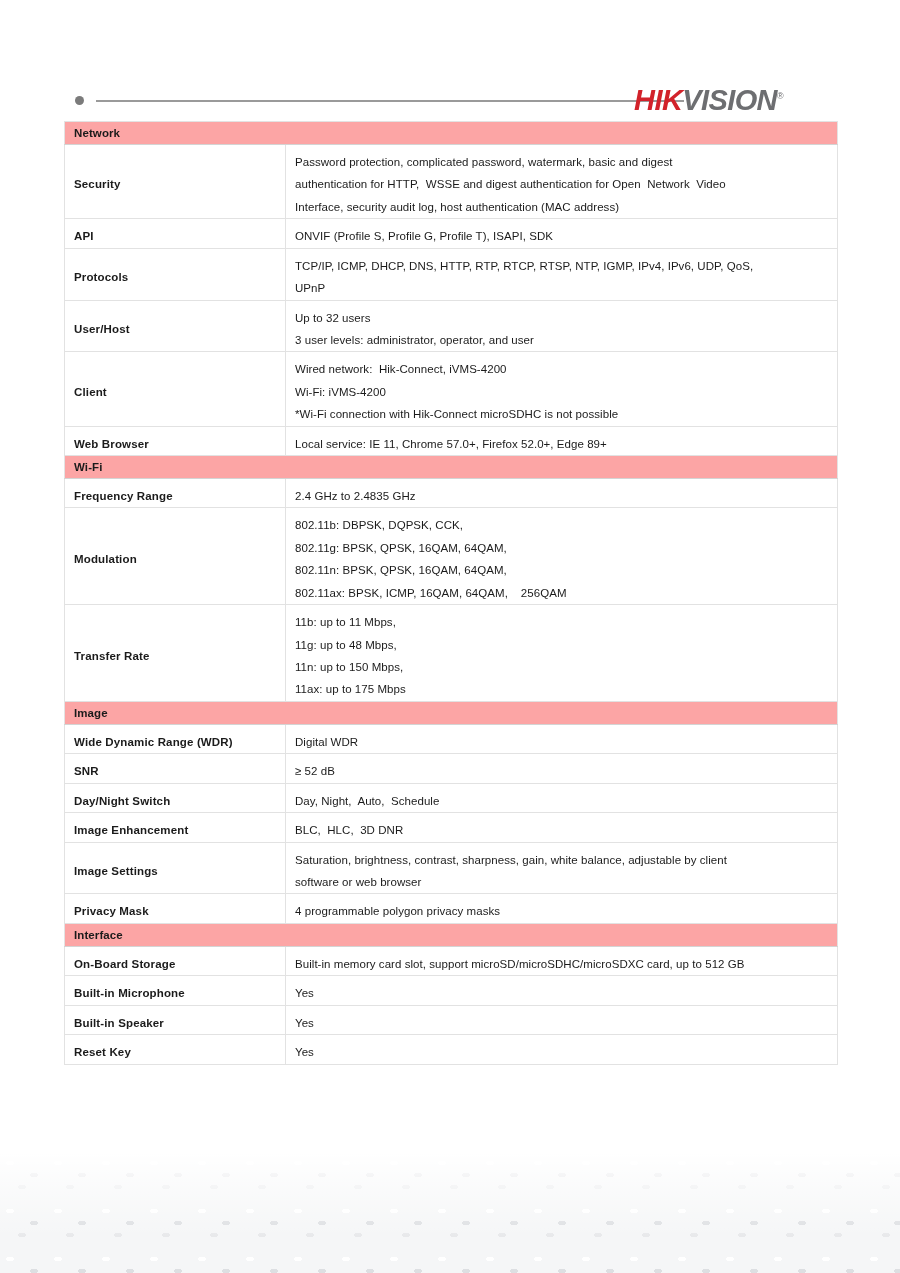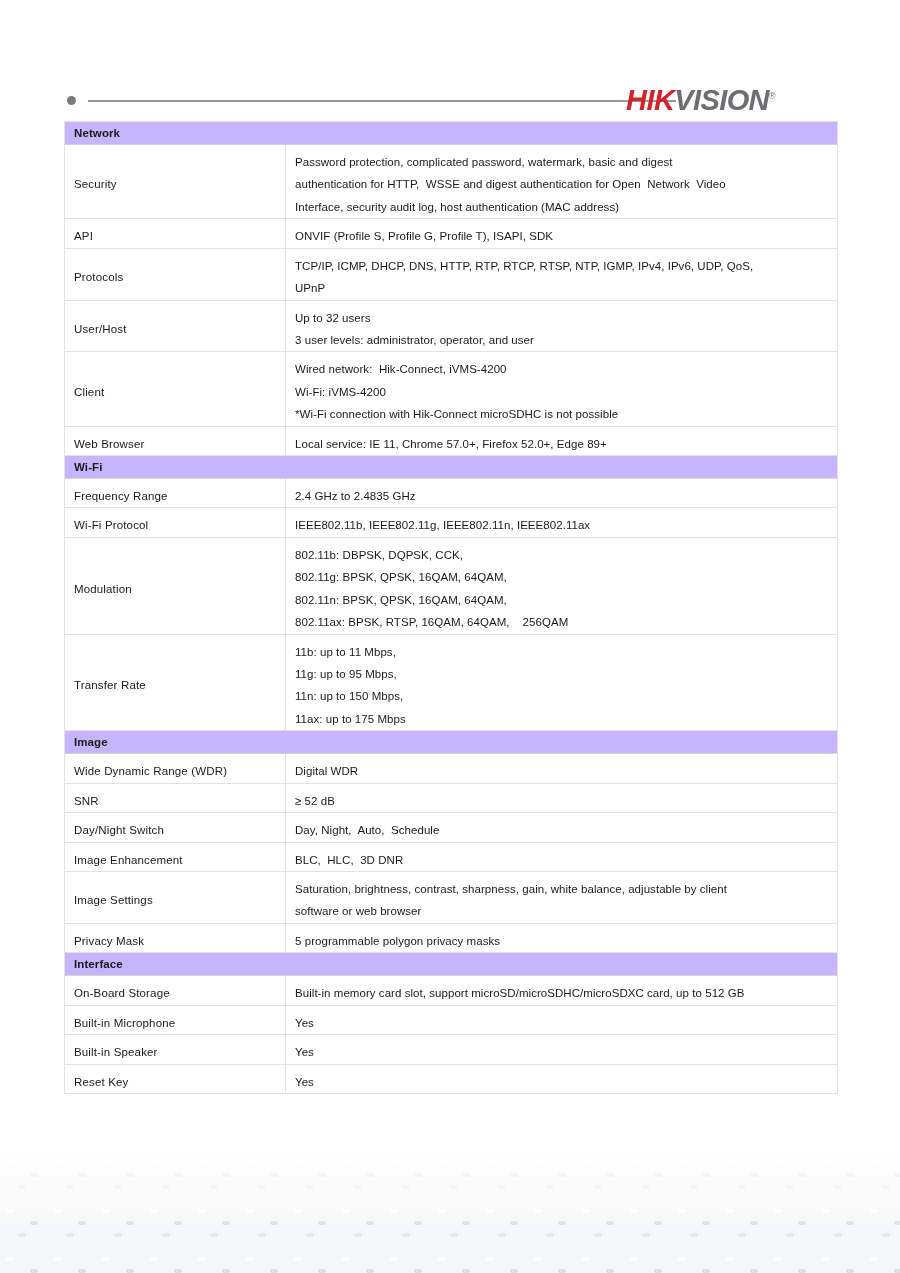"HIKVISION®" .page-header { left: 8px -> 16px }
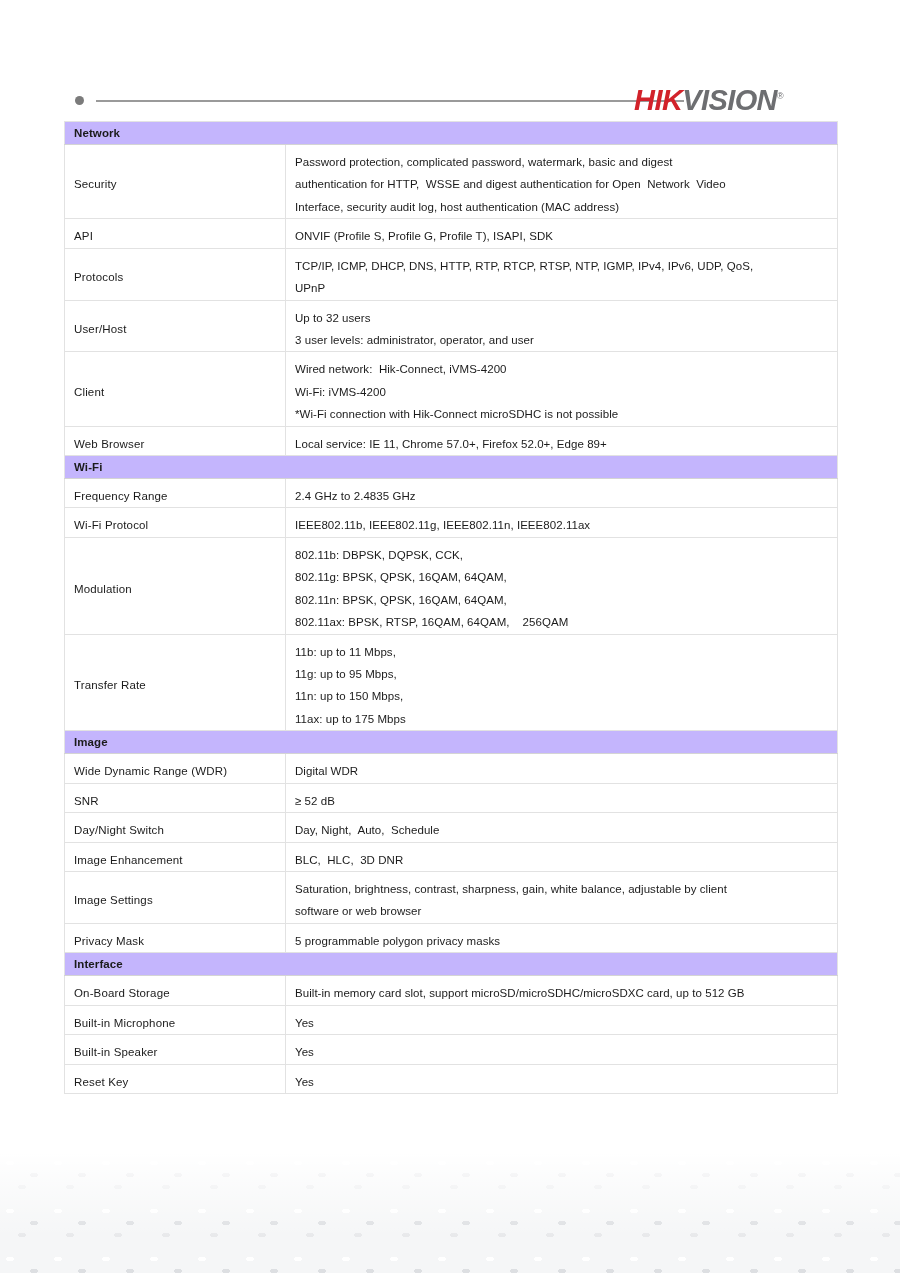"Network" .spec-table tr.section-row > td { background: #c4b5fd -> #fca5a5 }
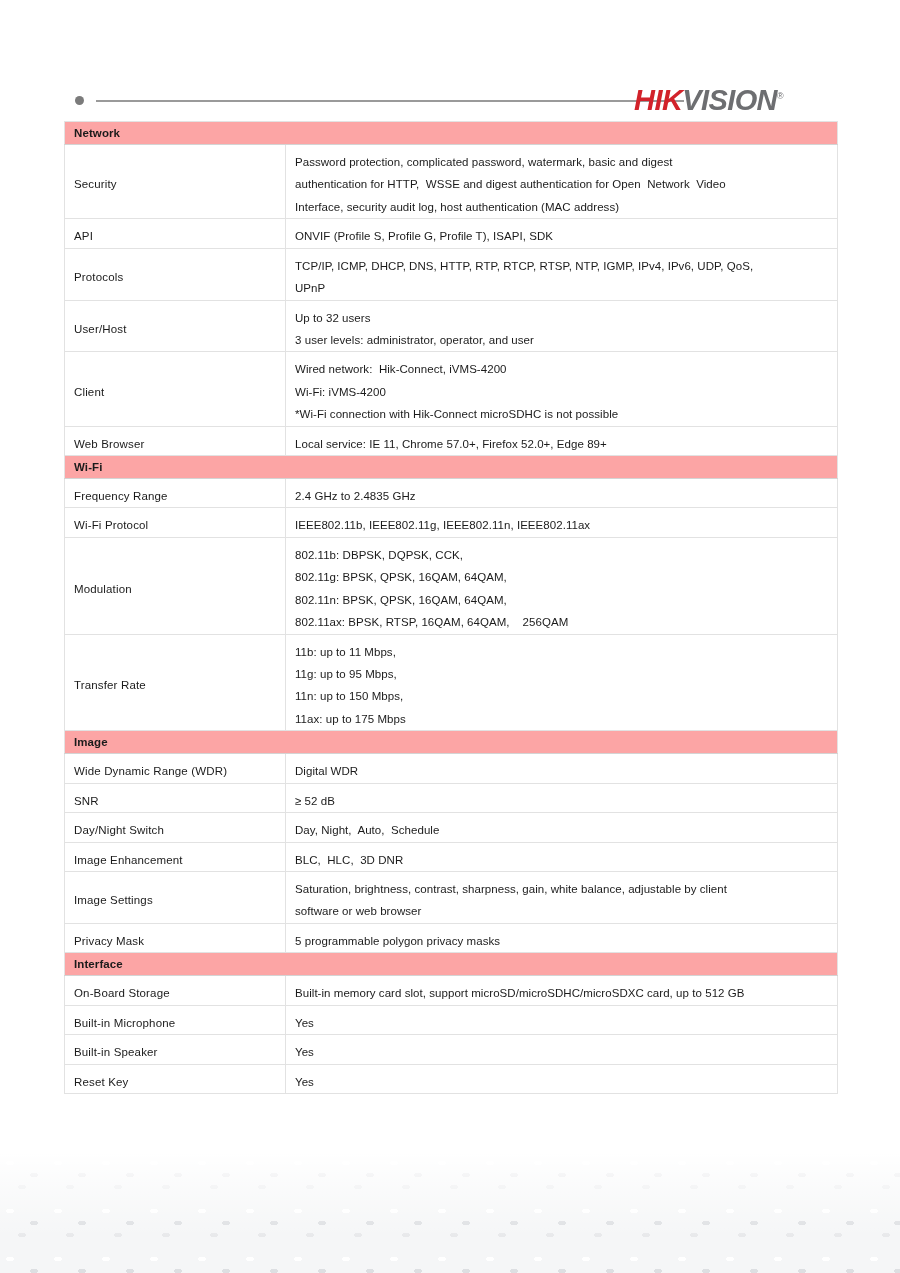"Security" .spec-table td.label-cell { font-weight: none -> bold }
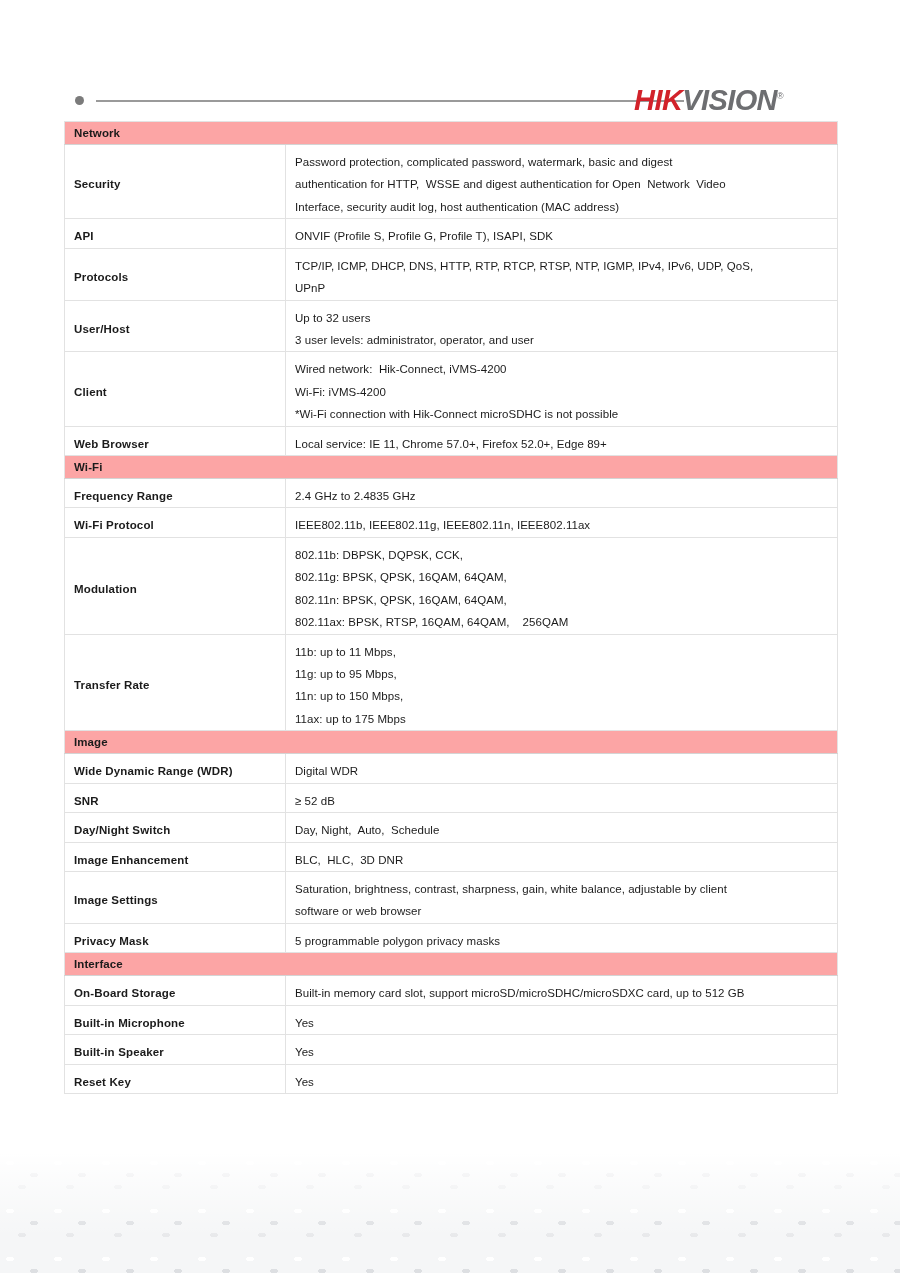"Wi-Fi Protocol" tr { html: <tr> <td>Wi-Fi Protocol</td> <td> <span>IEEE802.11b, IEEE802.11g, IEEE802.11n, IEEE802.11ax</span> </td> </tr> -> none }
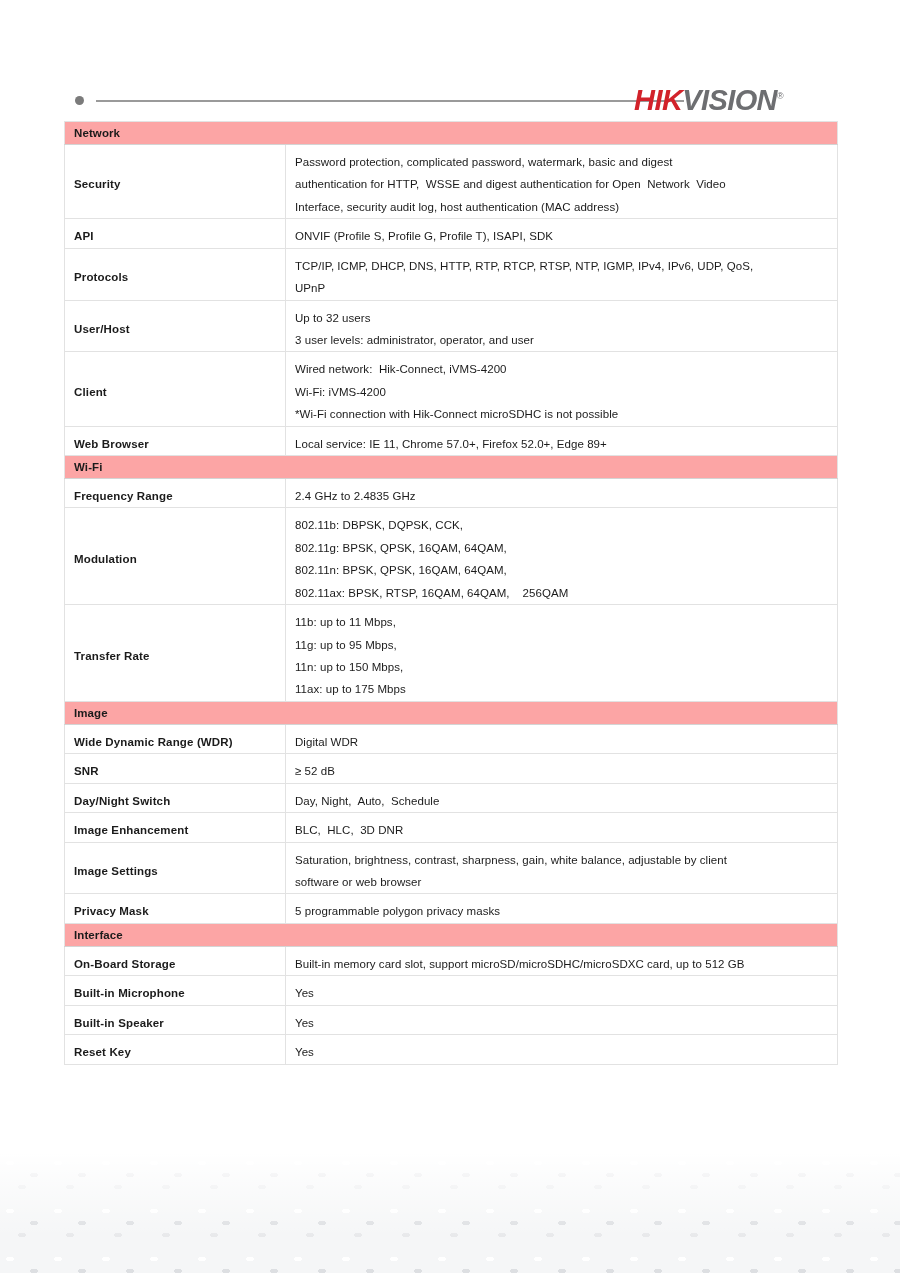"802.11ax: BPSK, RTSP, 16QAM, 64QAM," span.line { text: RTSP -> ICMP }
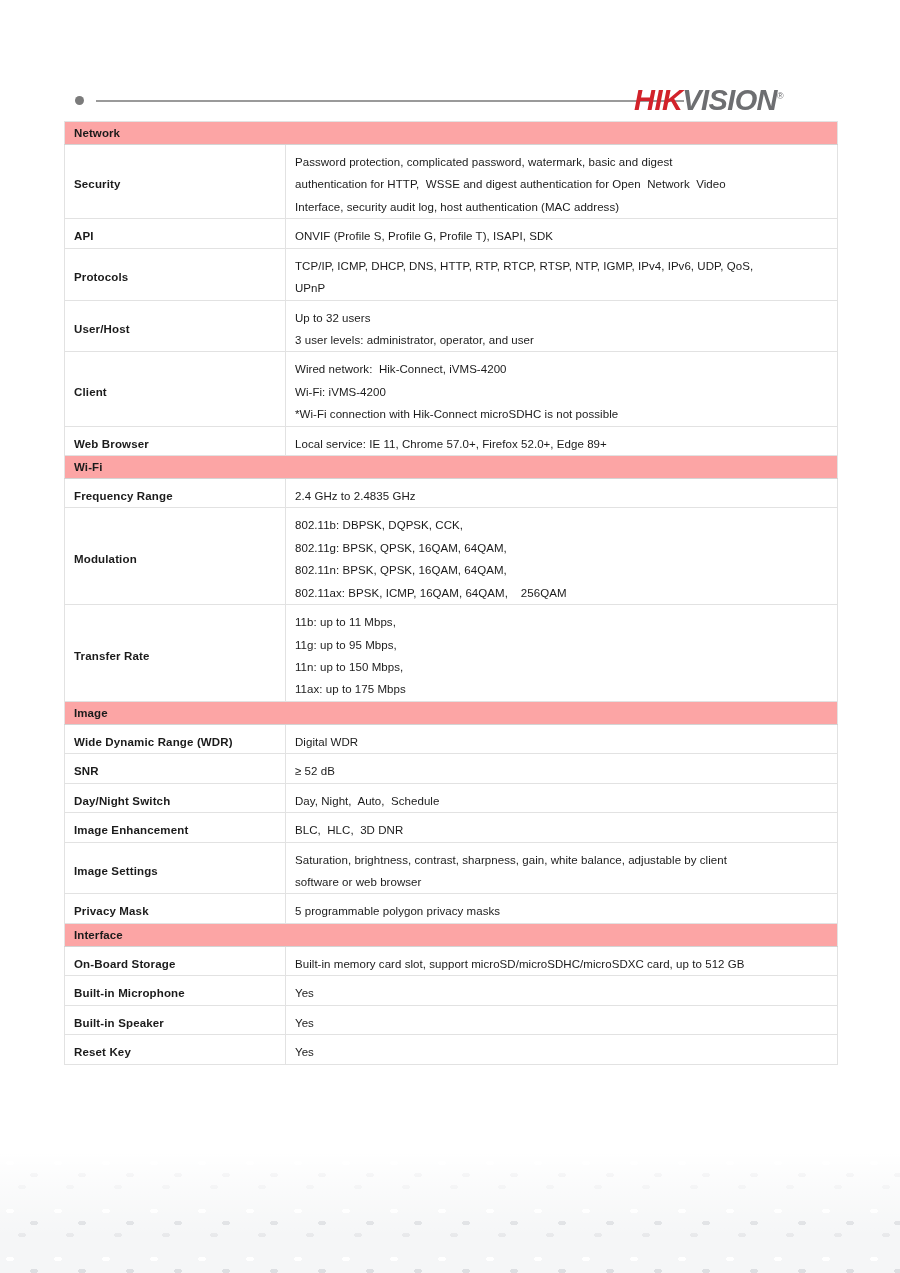"11g: up to 95 Mbps," span.line { text: 95 -> 48 }
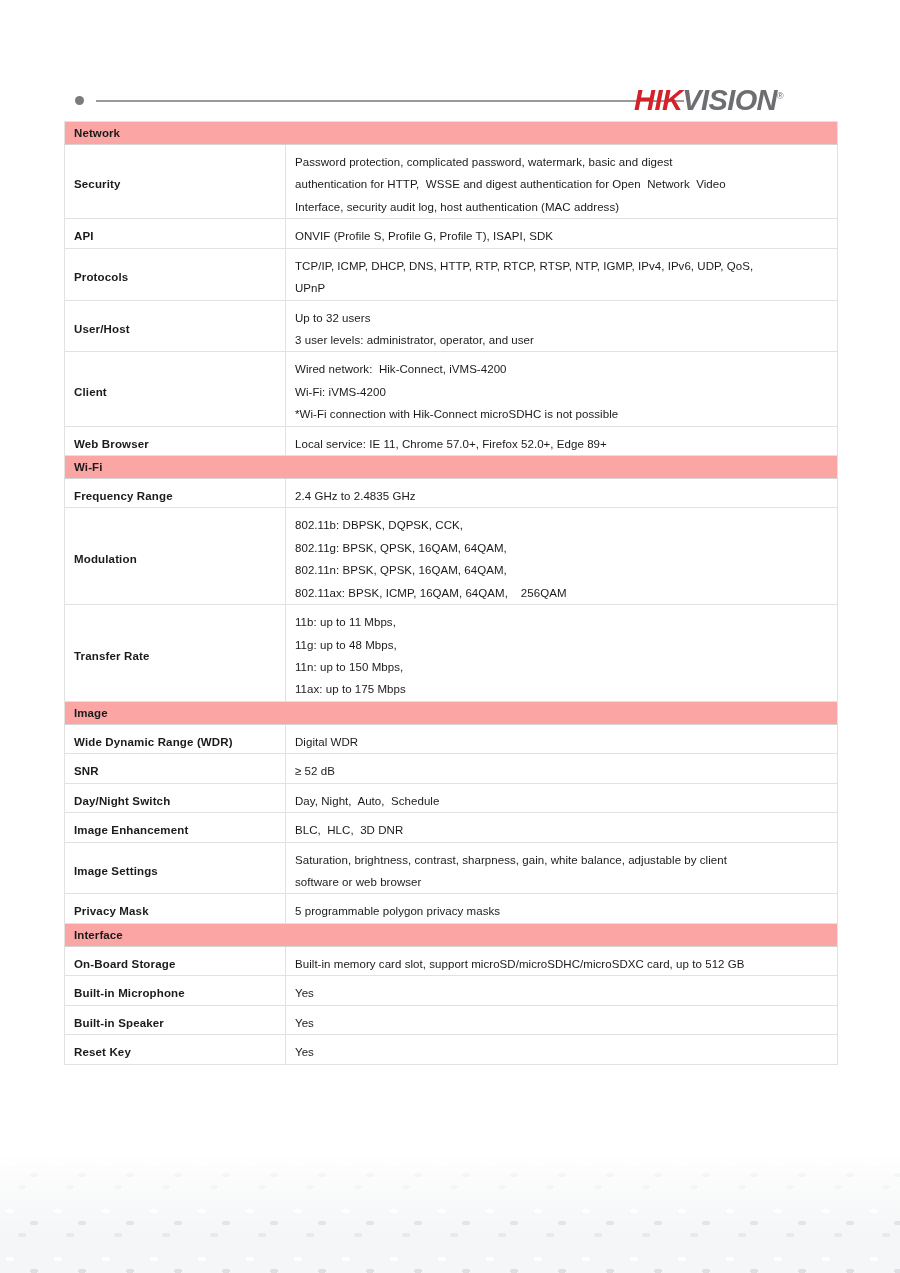"5 programmable polygon privacy masks" span.line { text: 5 -> 4 }
